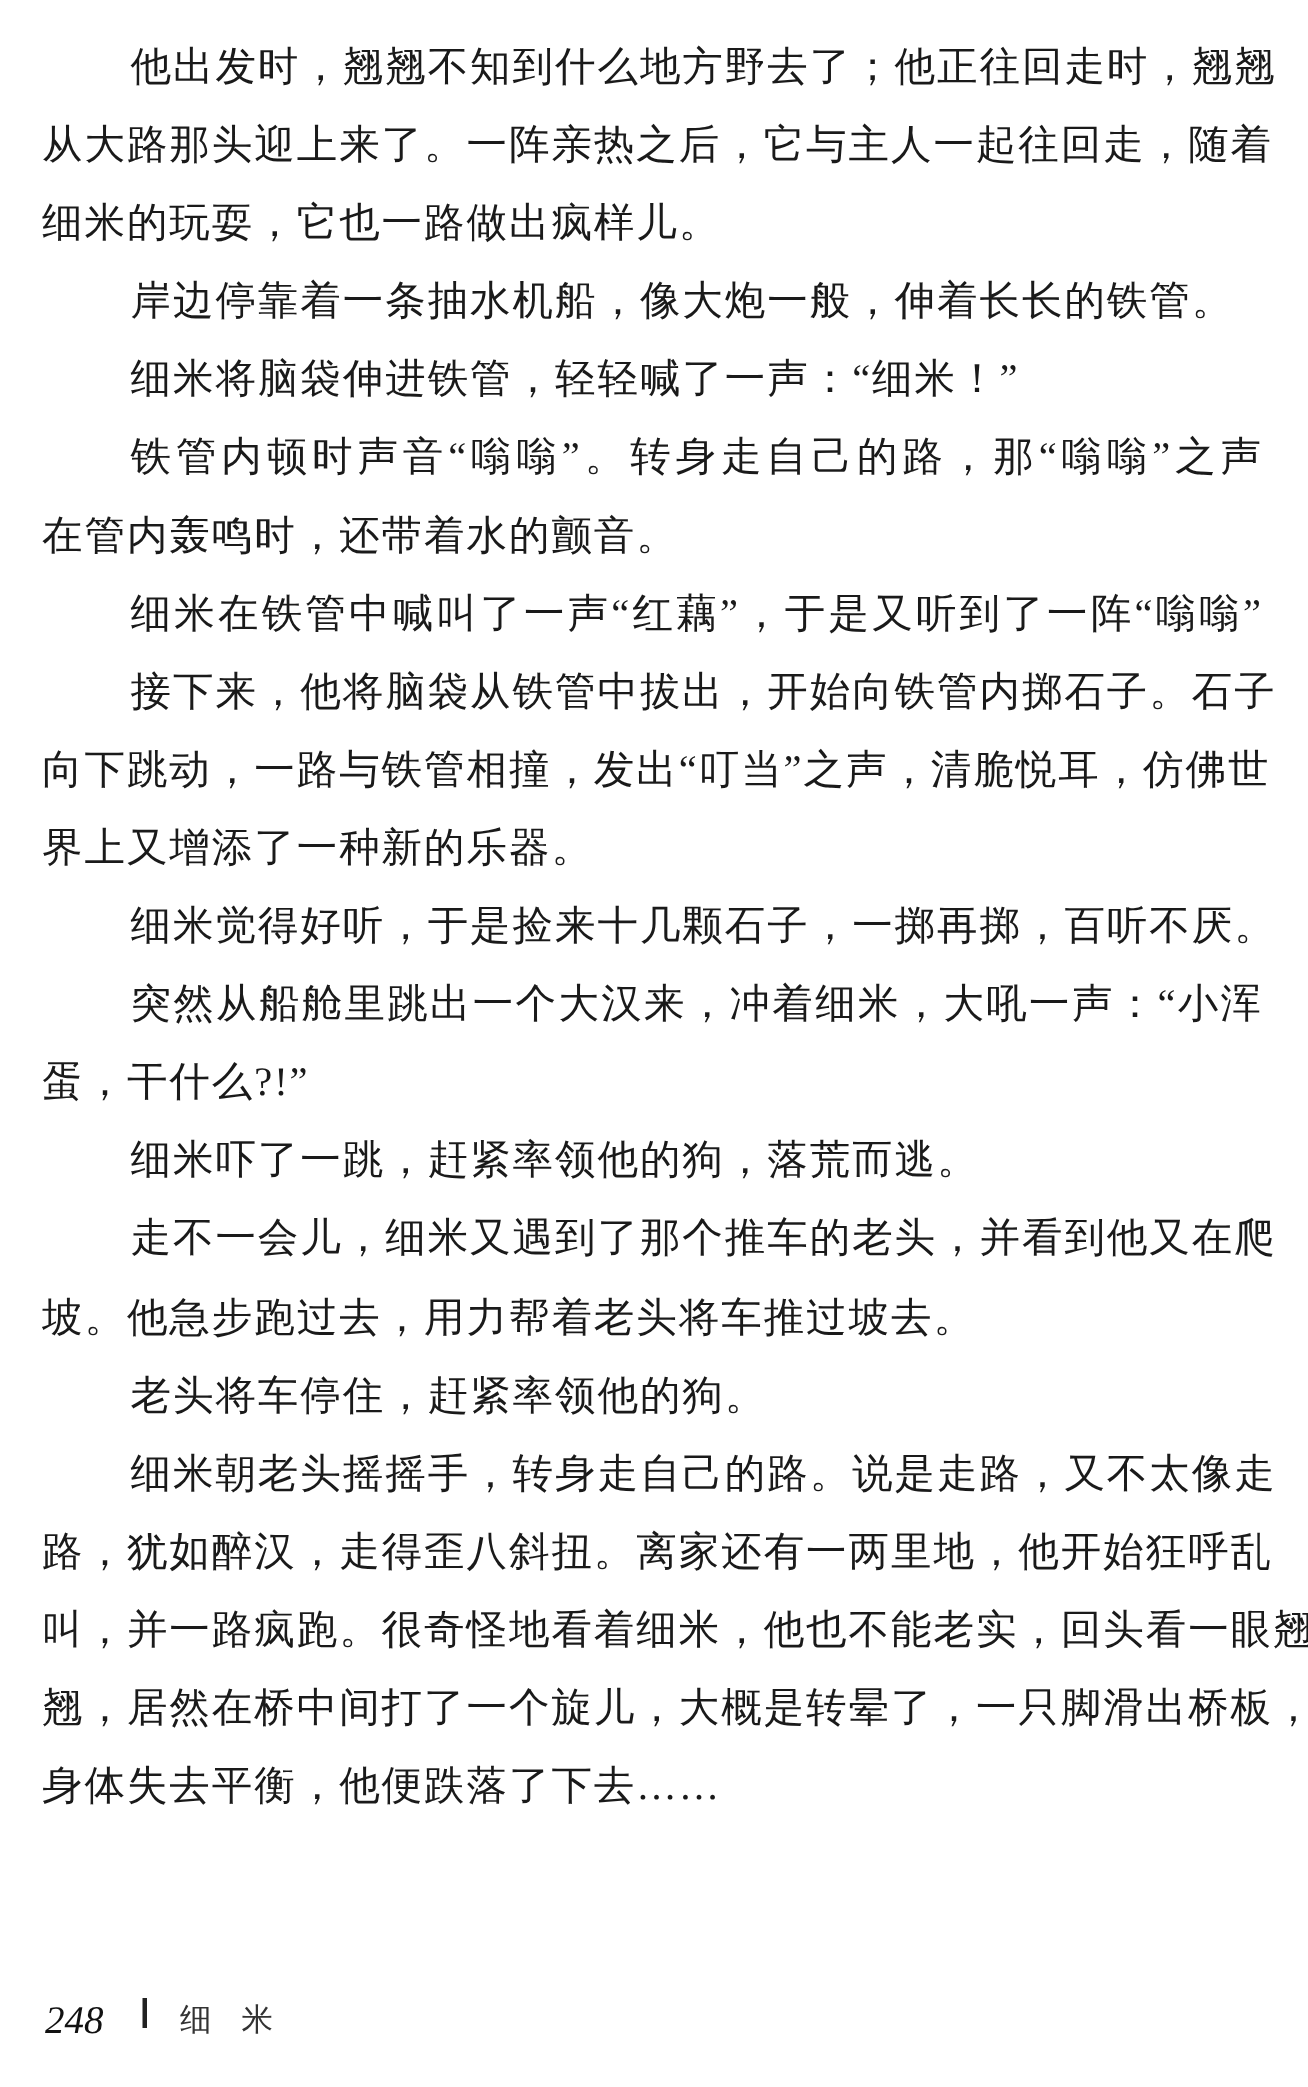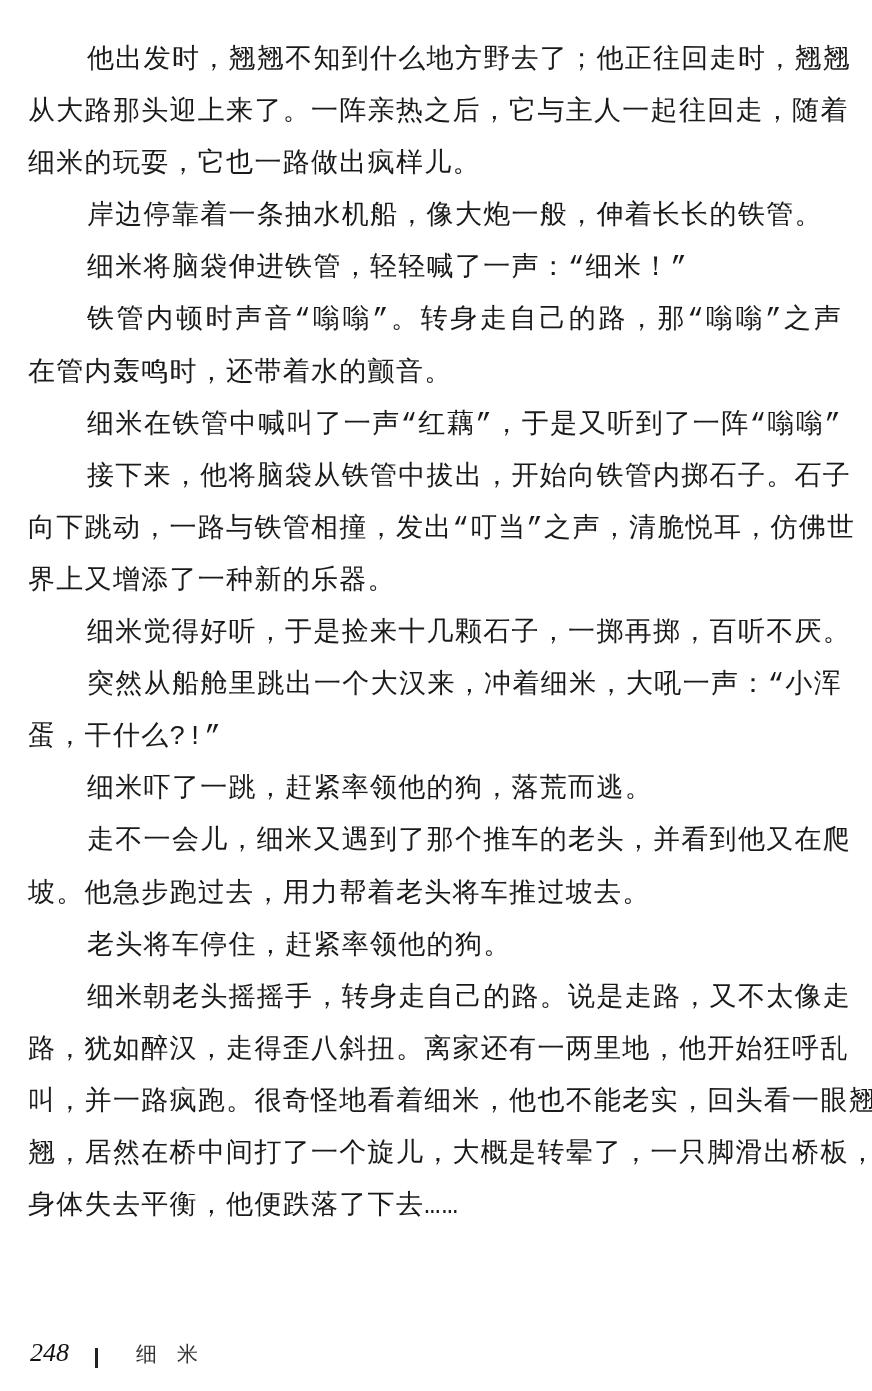"他出发时，翘翘不知到什么地方野去了；他正往回走时，翘翘" .page-body { font-family: Liberation Mono, monospace -> Liberation Serif, serif; top: 34px -> 18px }
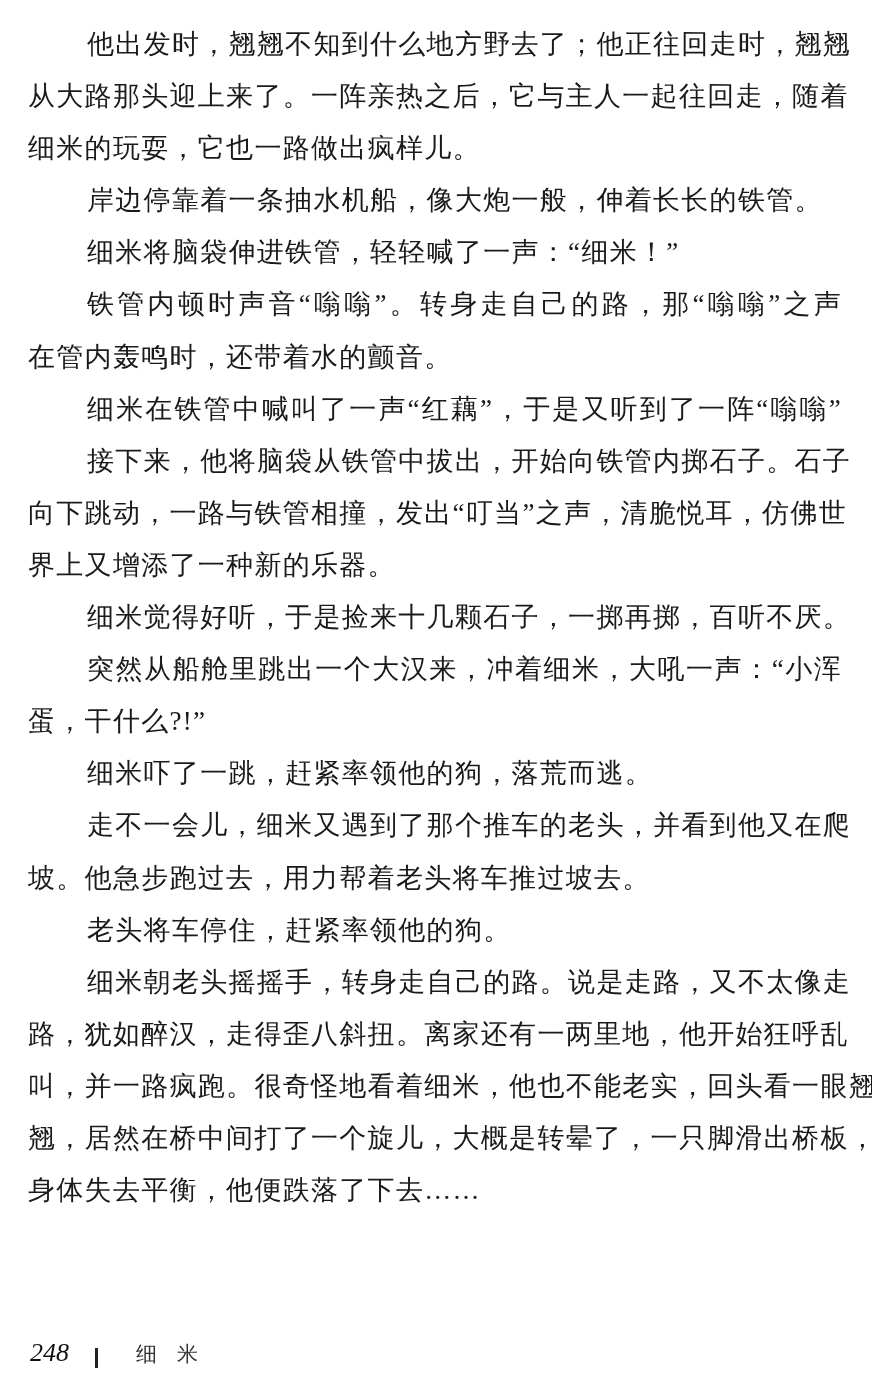"248" .footer { align-items: flex-end -> flex-start }
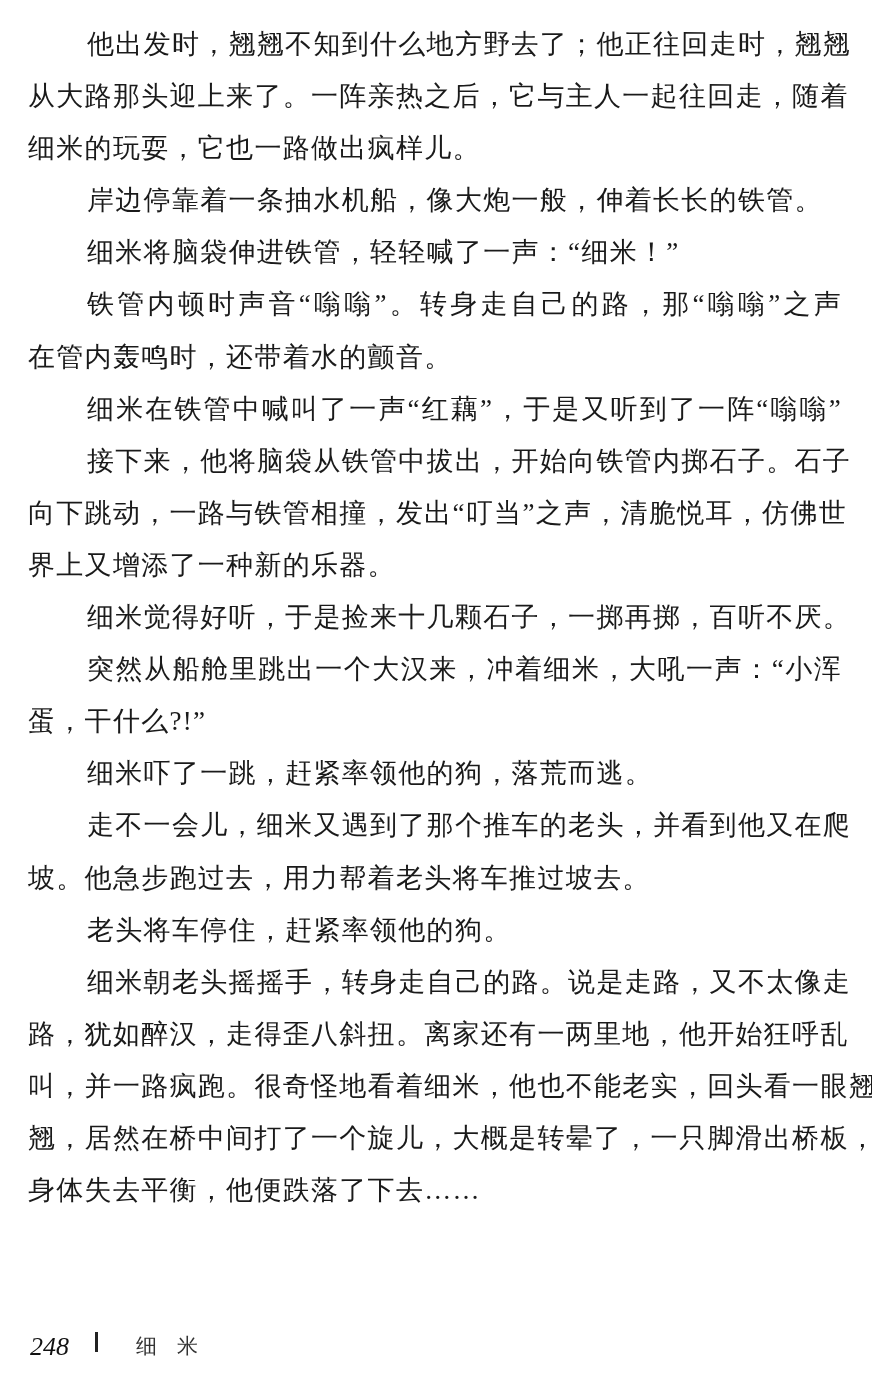"细米" .running-title { margin-left: 16px -> none }
